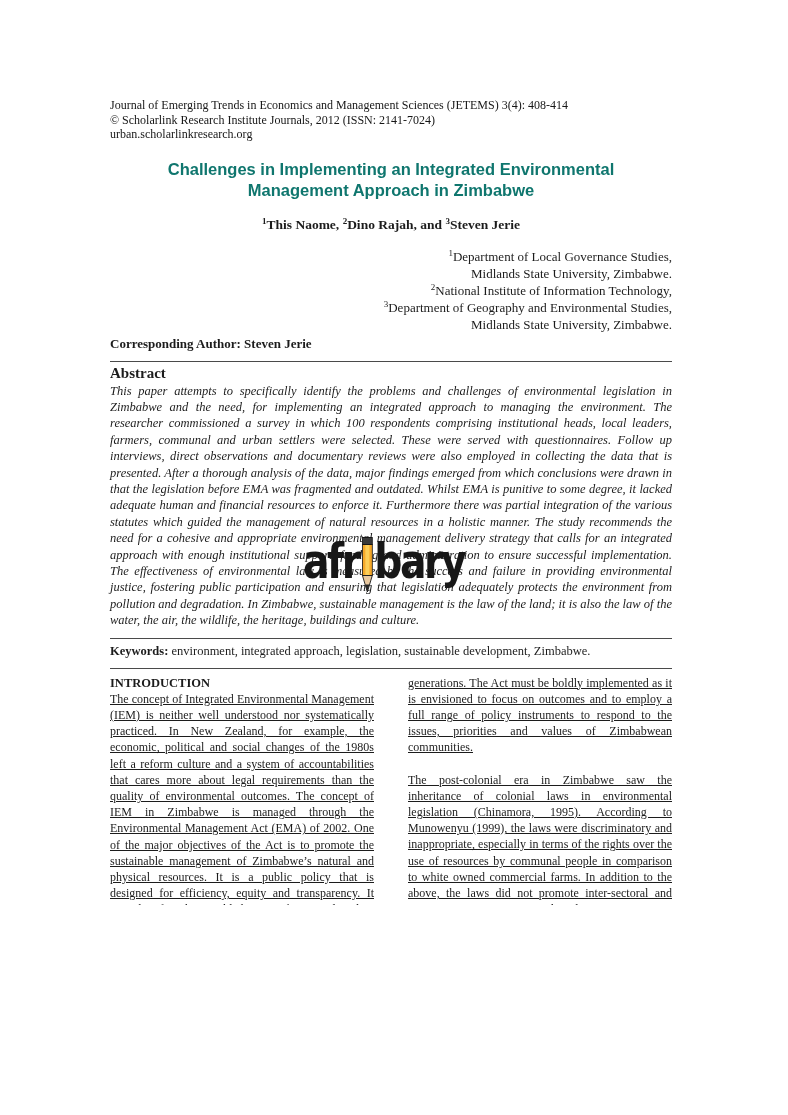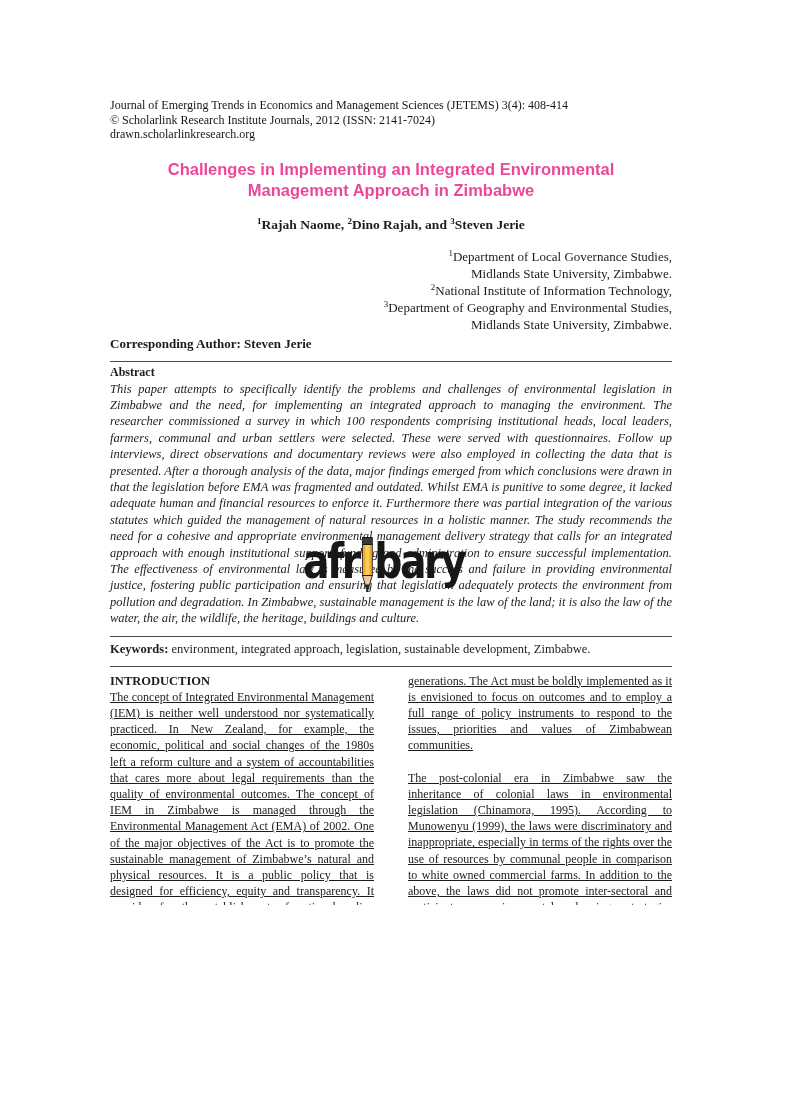"drawn.scholarlinkresearch.org" div { text: drawn.scholarlinkresearch.org -> urban.scholarlinkresearch.org }
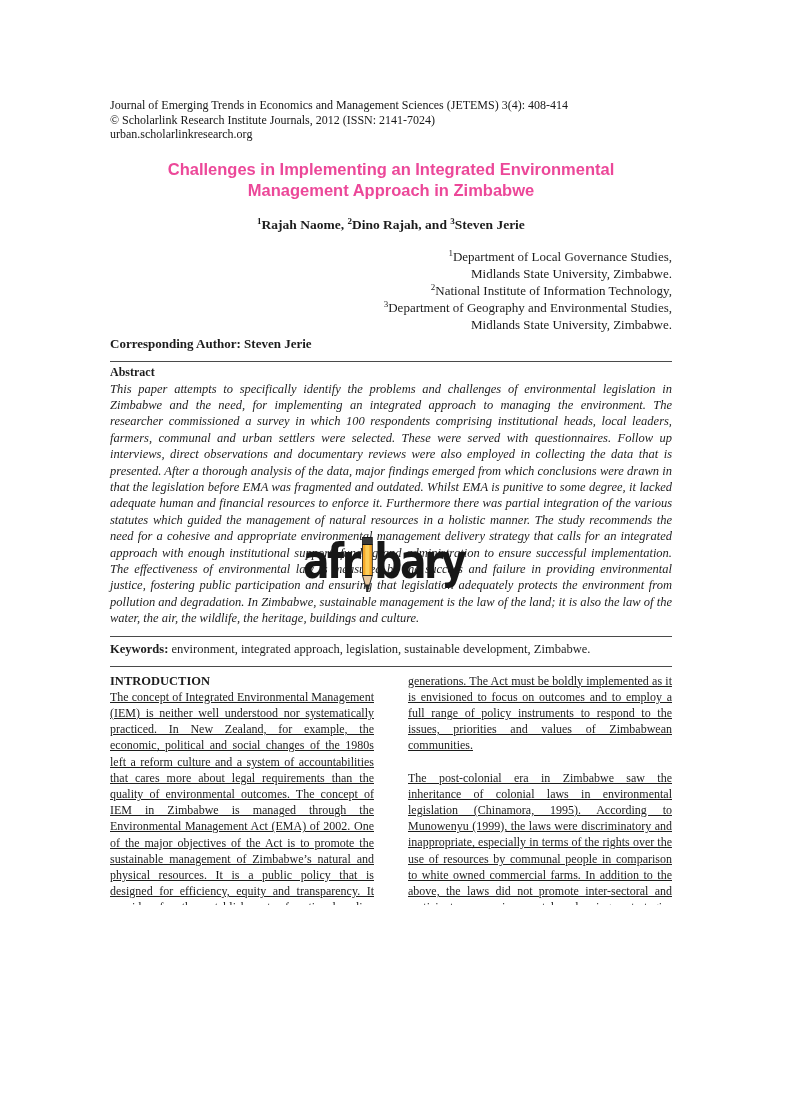"Challenges in Implementing an Integrated" .paper-title { color: #ec4899 -> #0f766e }
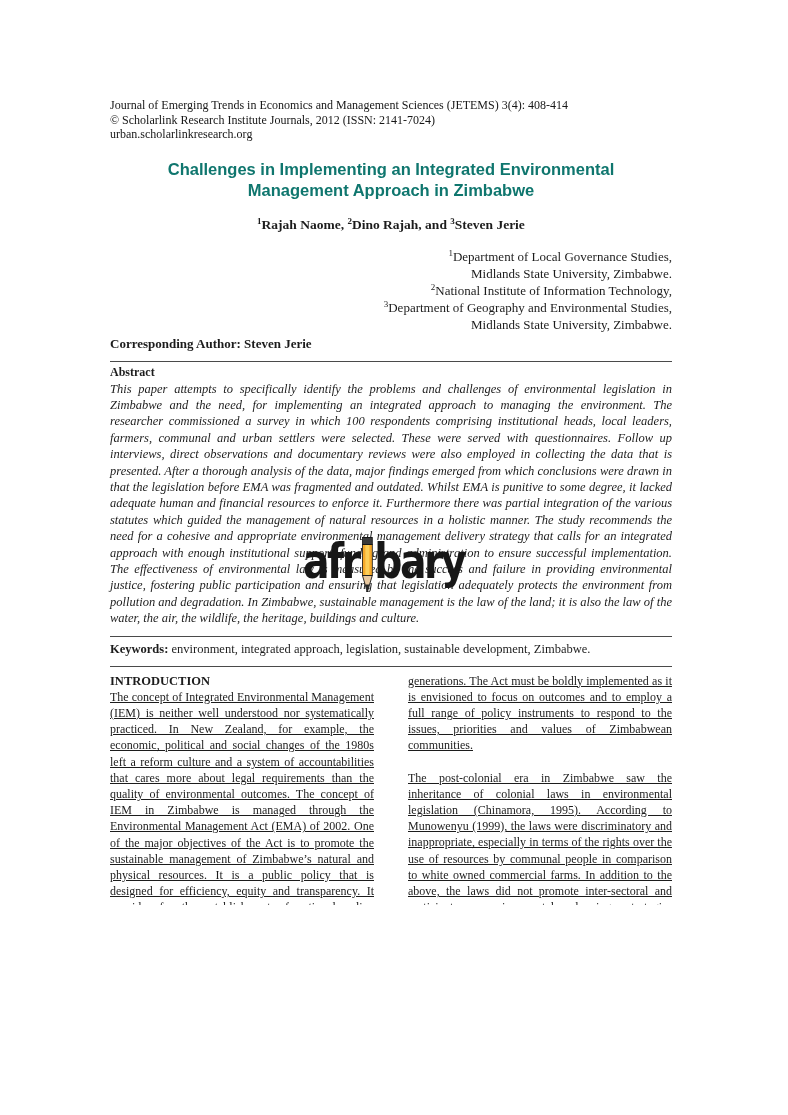"Rajah Naome," span { text: Rajah -> This }
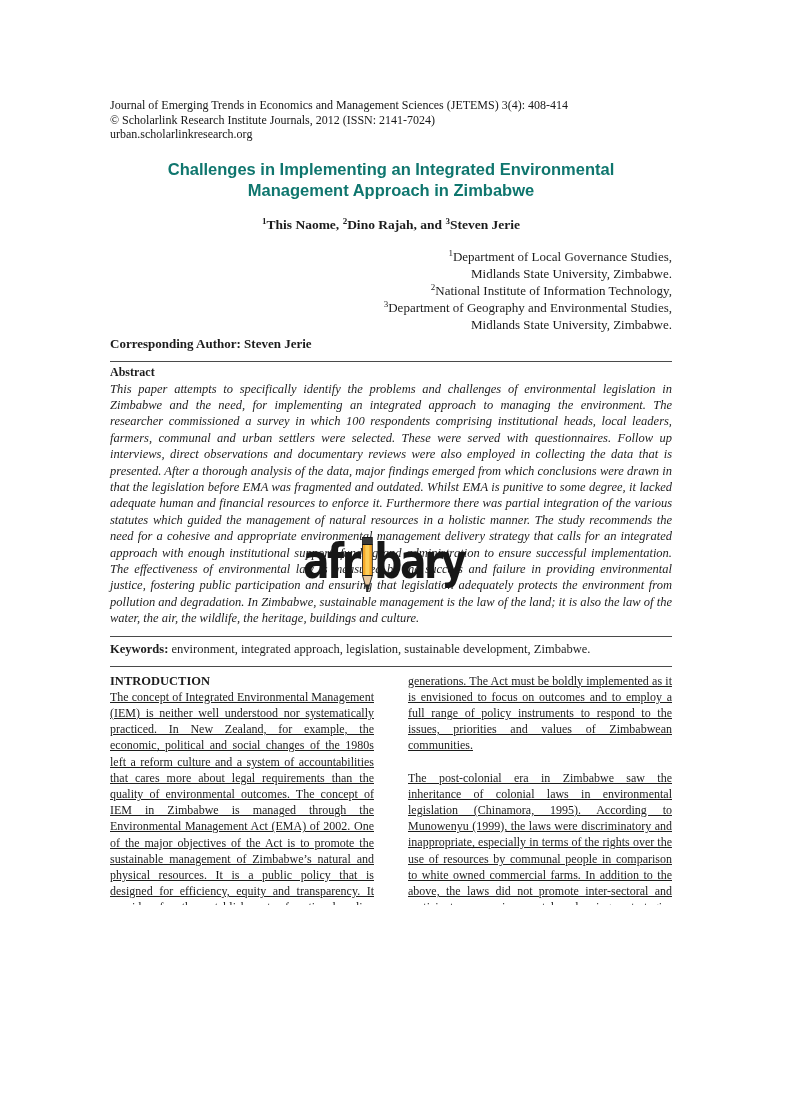"Abstract" .abstract-heading { font-size: 12px -> 15px }
